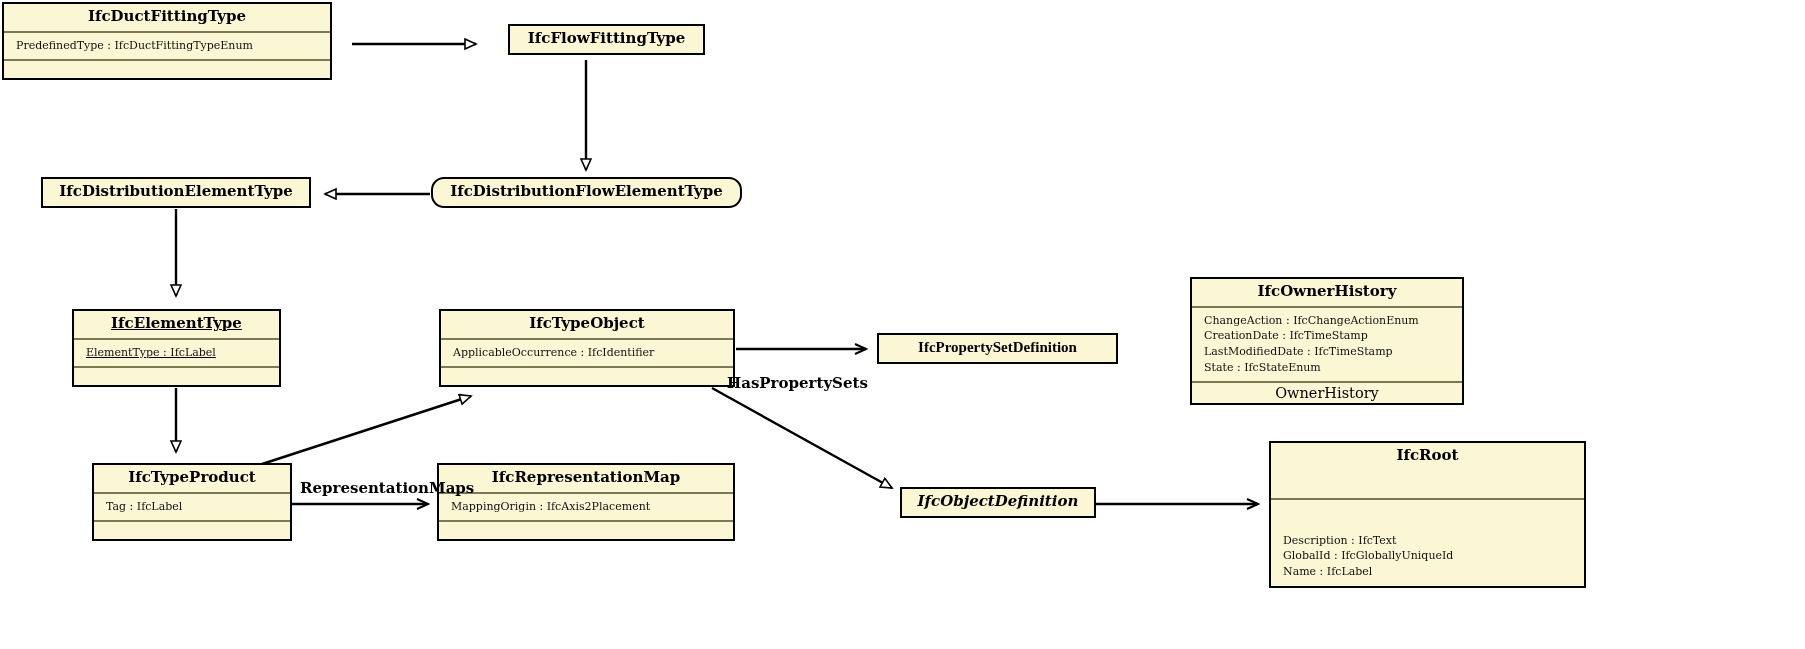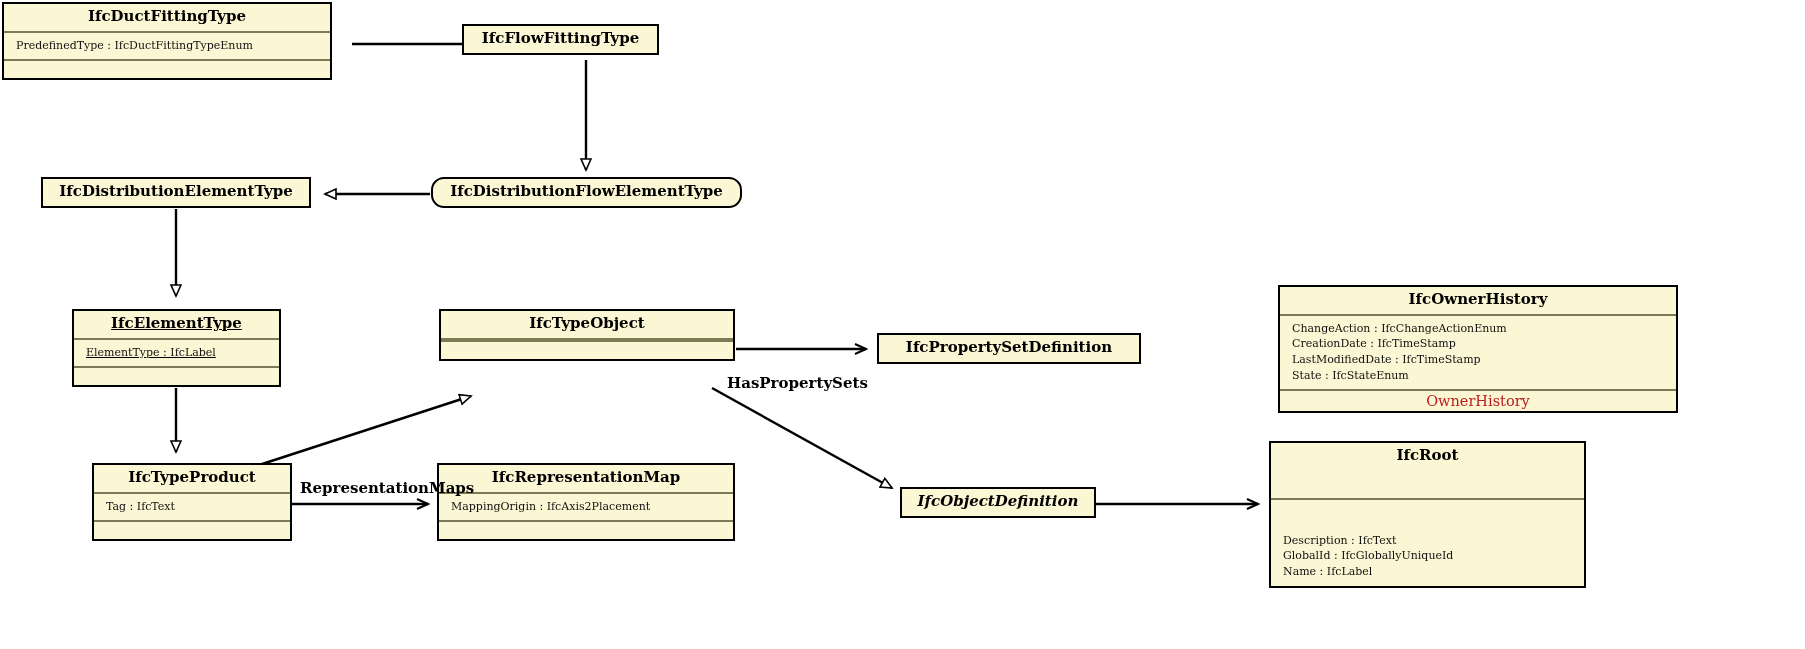"IfcFlowFittingType" div.uml-class { left: 462px -> 508px }
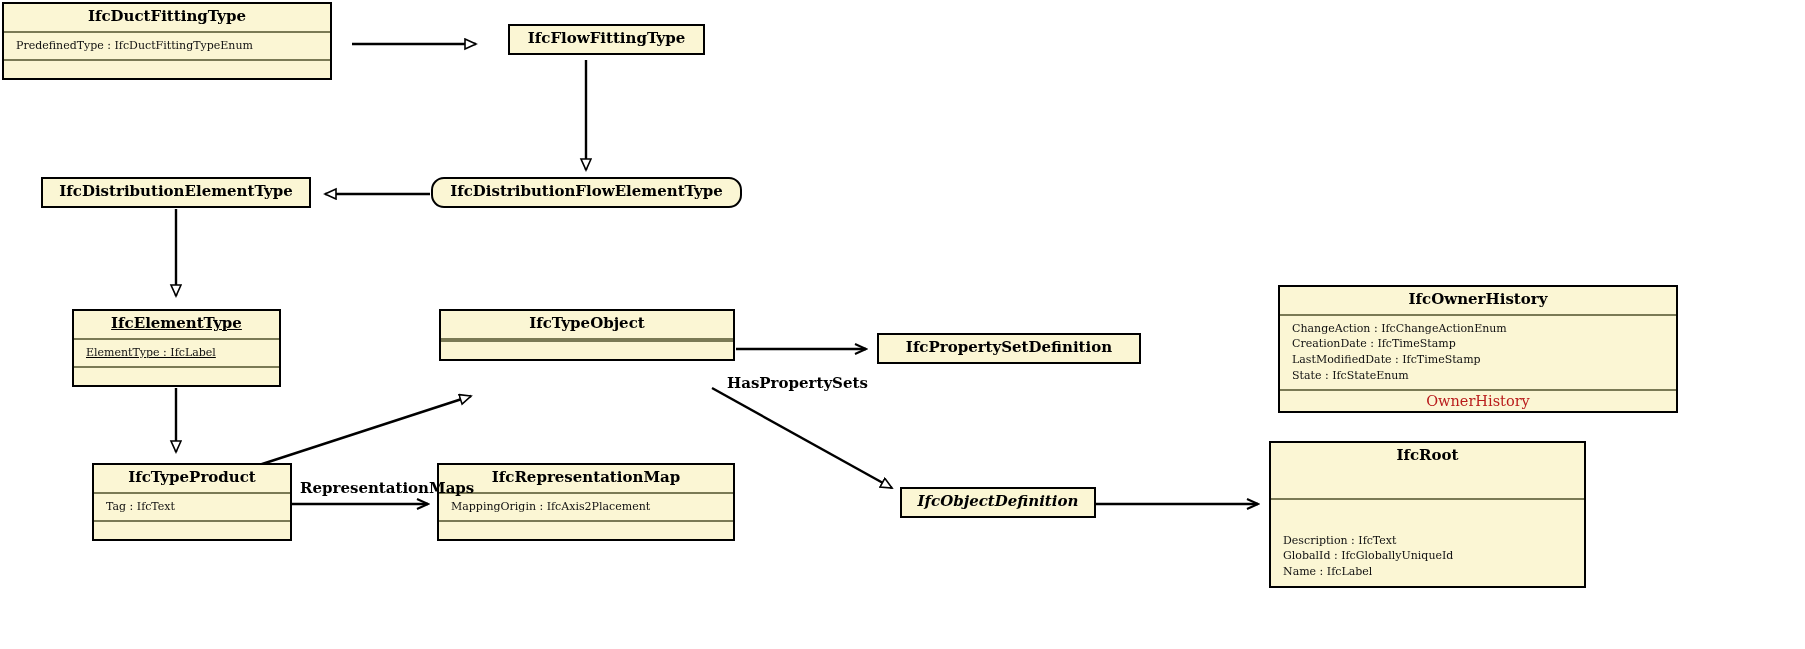"IfcOwnerHistory" div.uml-class { left: 1278px -> 1190px; margin-top: 8px -> none; width: 400px -> 274px }
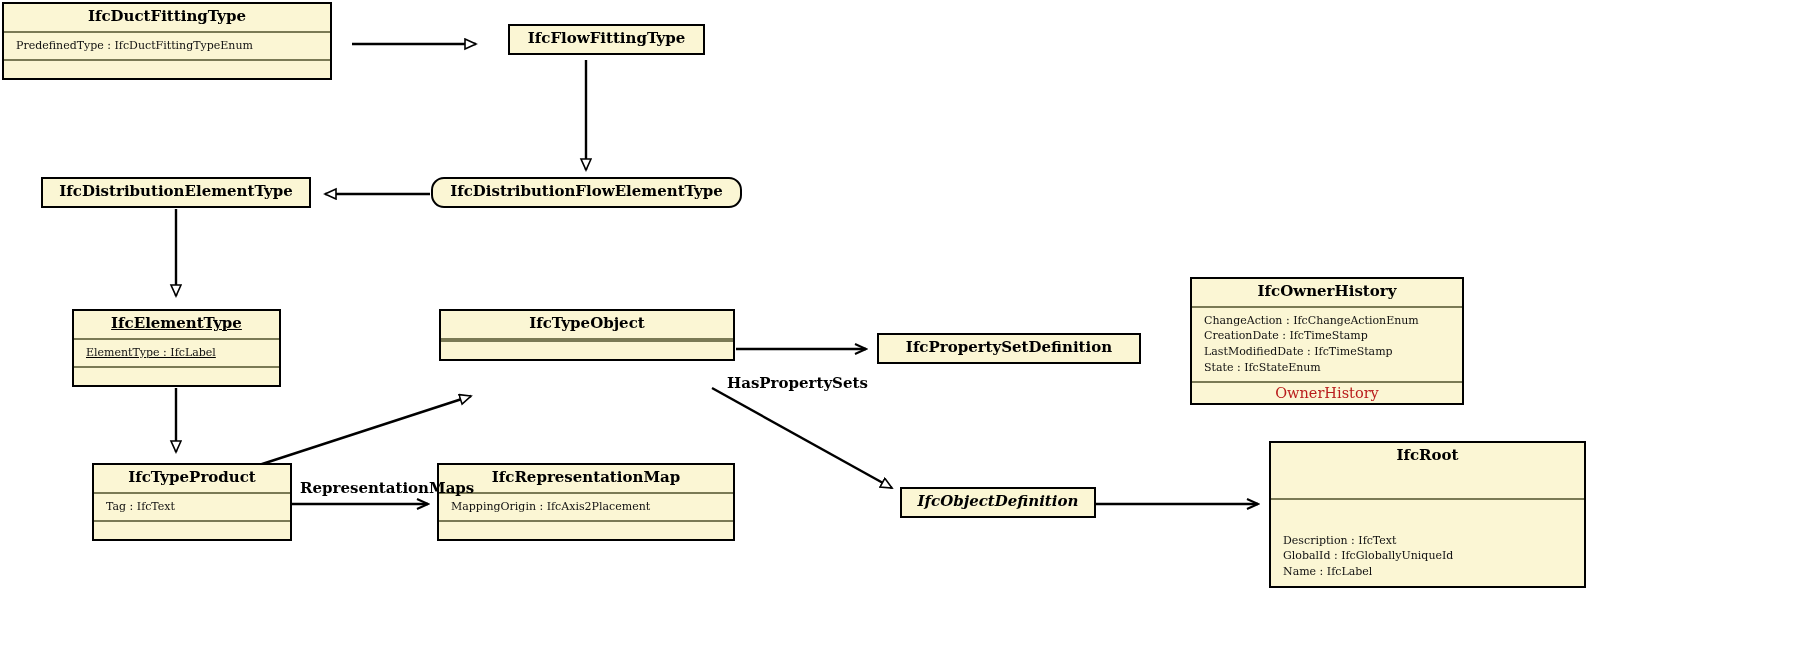"ApplicableOccurrence : IfcIdentifier" div.uml-attrs { html: none -> <div>ApplicableOccurrence : IfcIdentifier</div> }
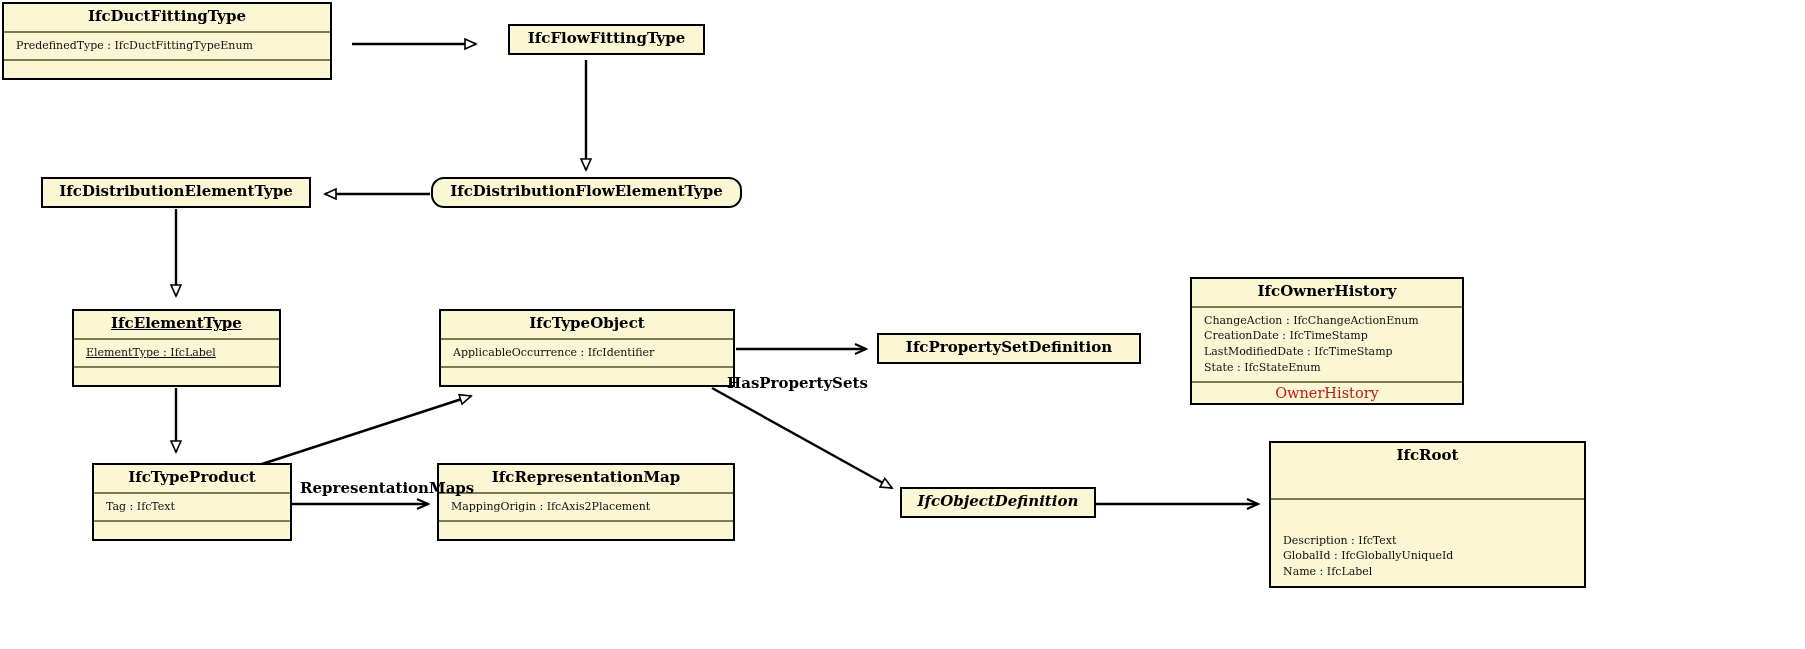"IfcPropertySetDefinition" div.uml-class { font-family: none -> Liberation Serif, serif; width: 264px -> 241px }
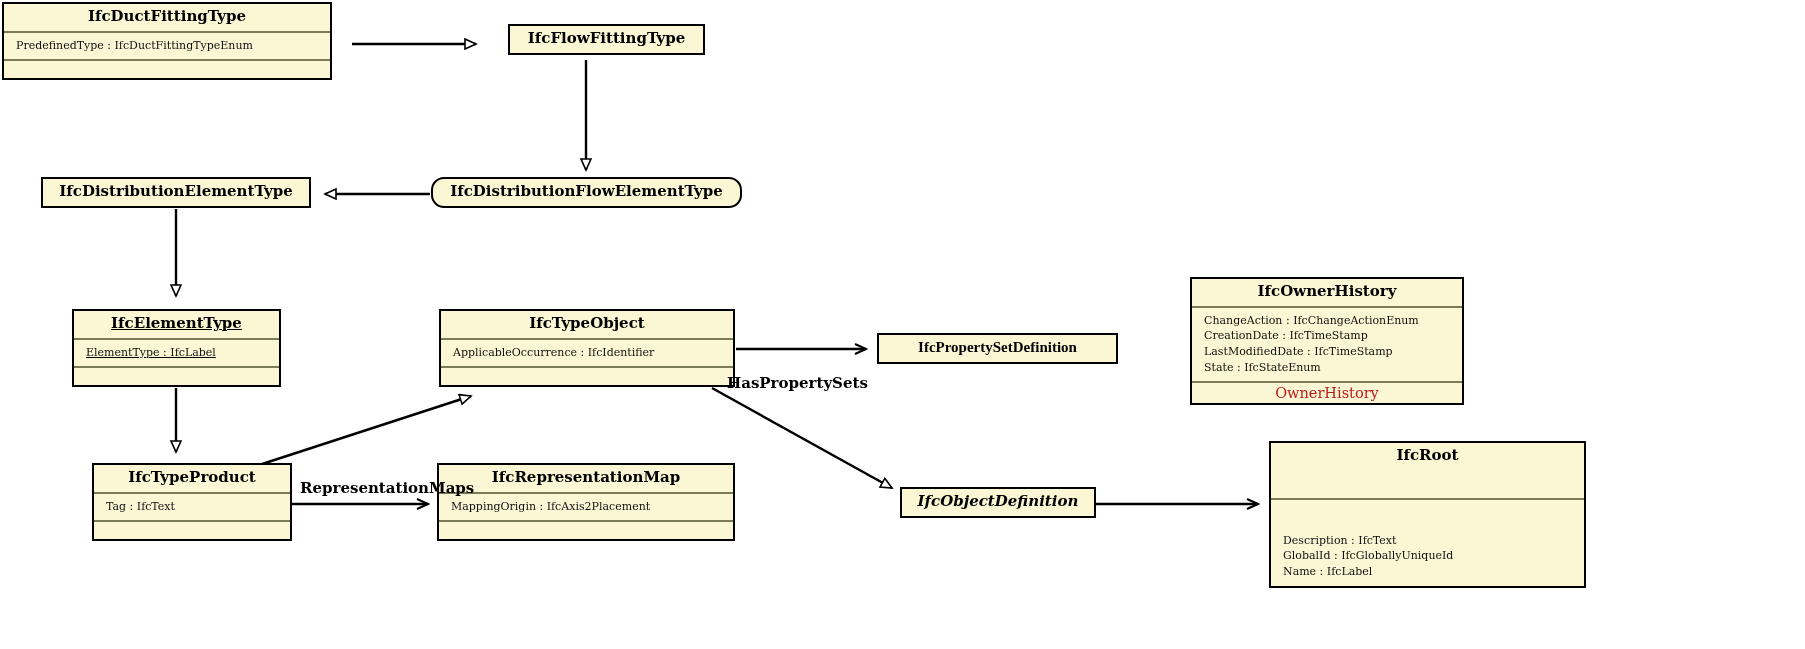"OwnerHistory" .uml-ops { color: #b91c1c -> #000000 }
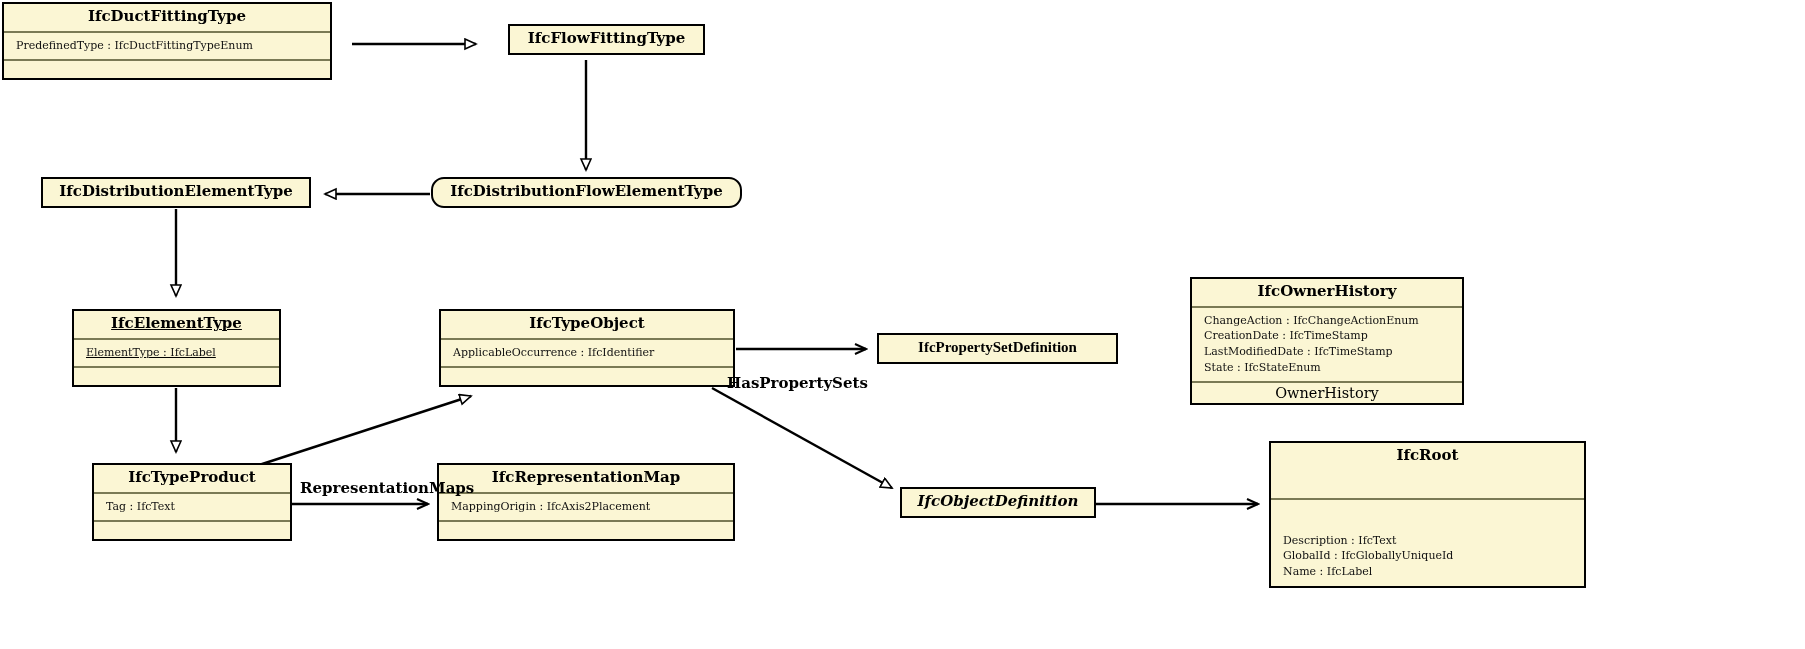"Tag : IfcText" div.uml-attrs { text: IfcText -> IfcLabel }
